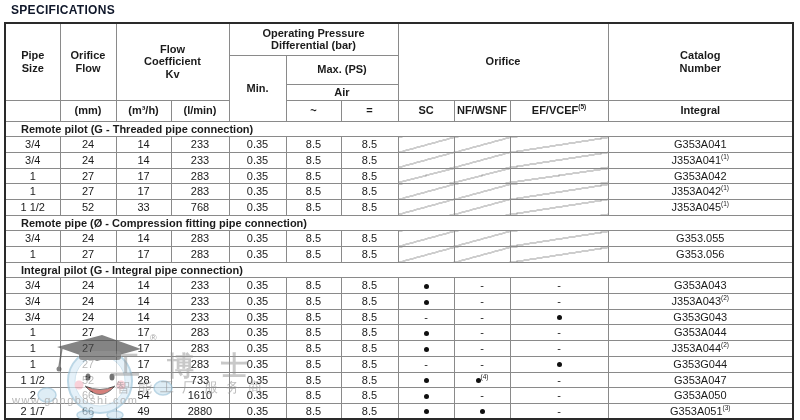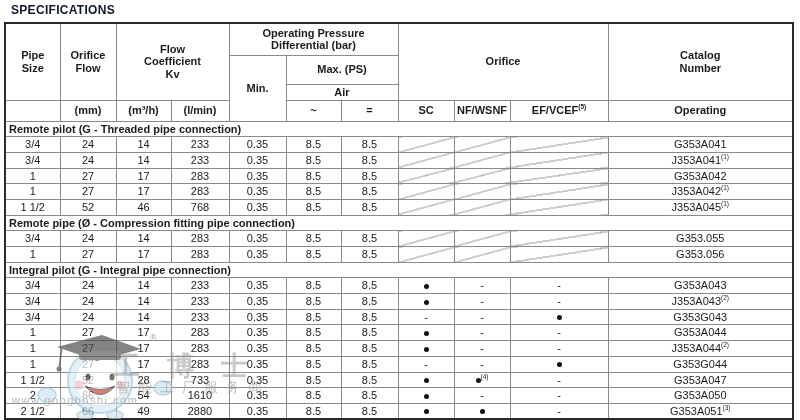"Operating" td { text: Operating -> Integral }
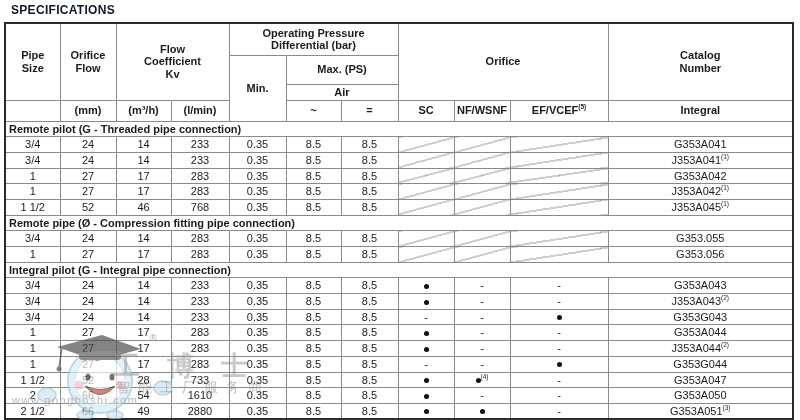"Remote pilot (G - Threaded" td.section-cell { padding-left: 3px -> 15px }
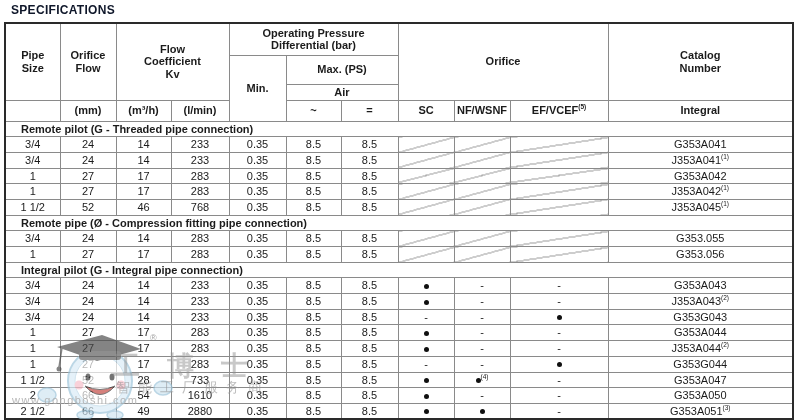"46" td { text: 46 -> 33 }
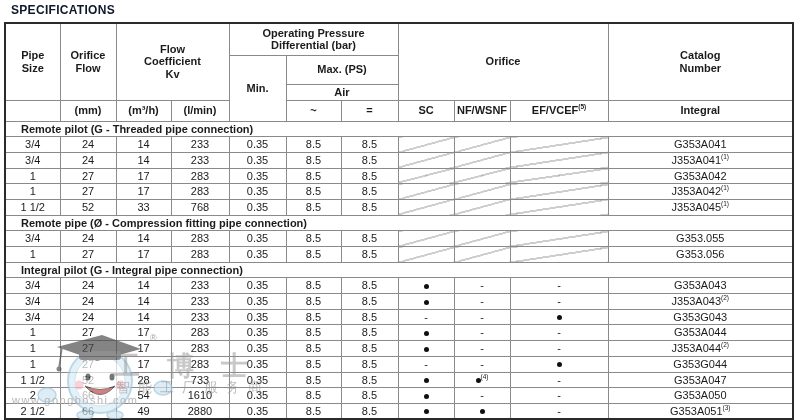"2 1/2" td { text: 1/2 -> 1/7 }
